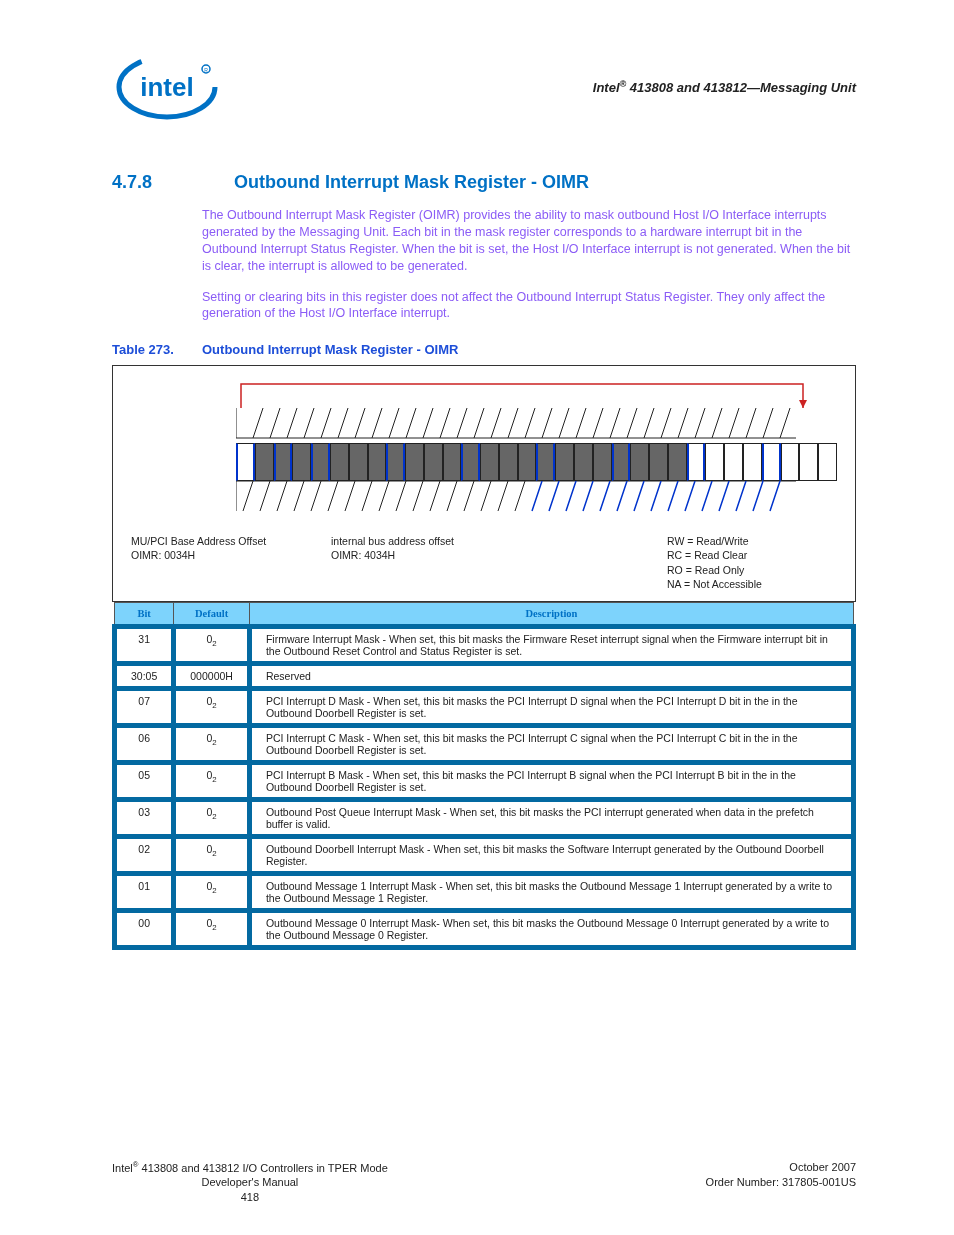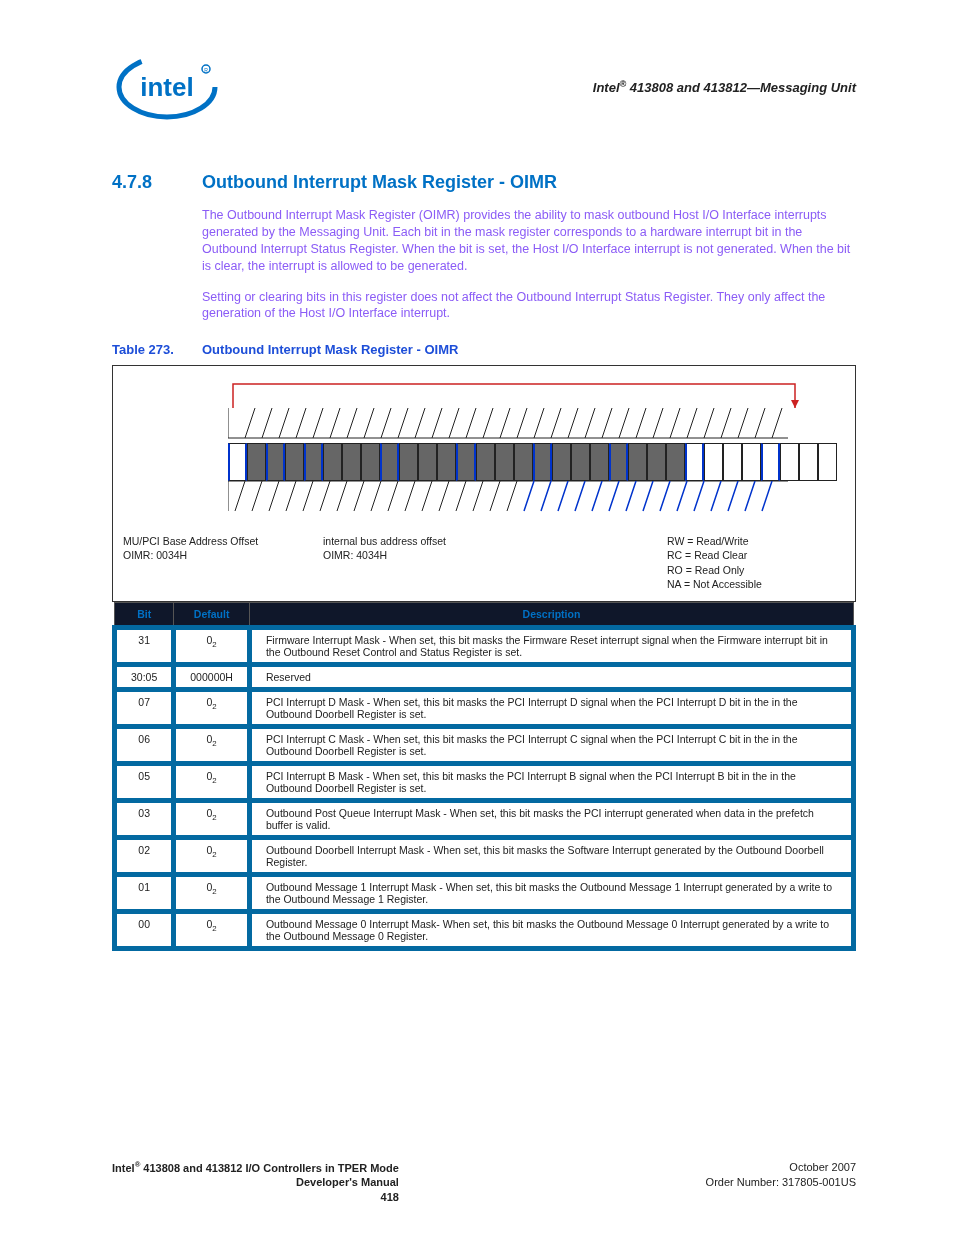"4.7.8" .section-row { gap: none -> 32px }
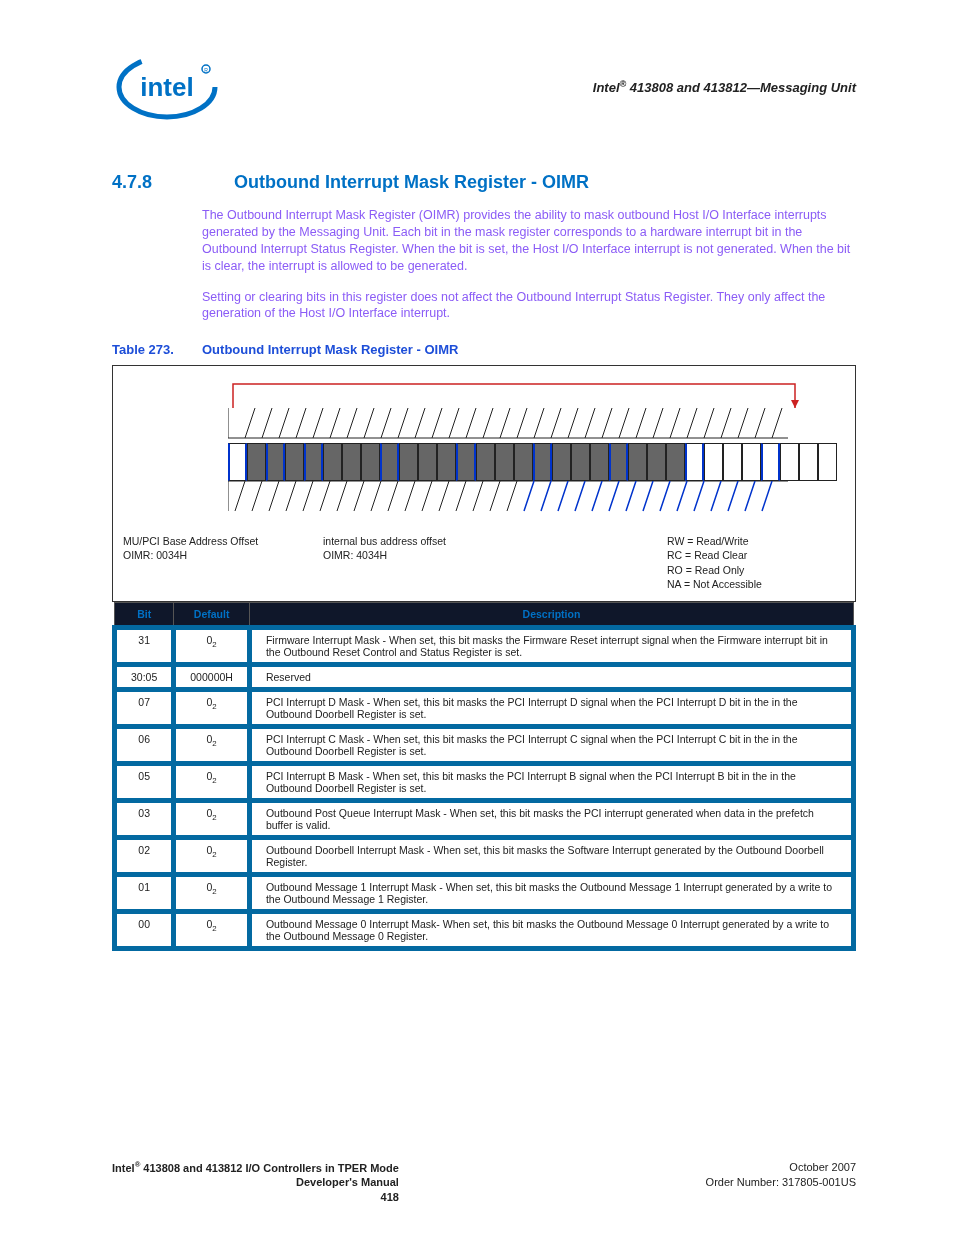"MU/PCI Base Address Offset" .bitfield-box { padding: 12px 18px 10px 10px -> 12px 18px 10px 18px }
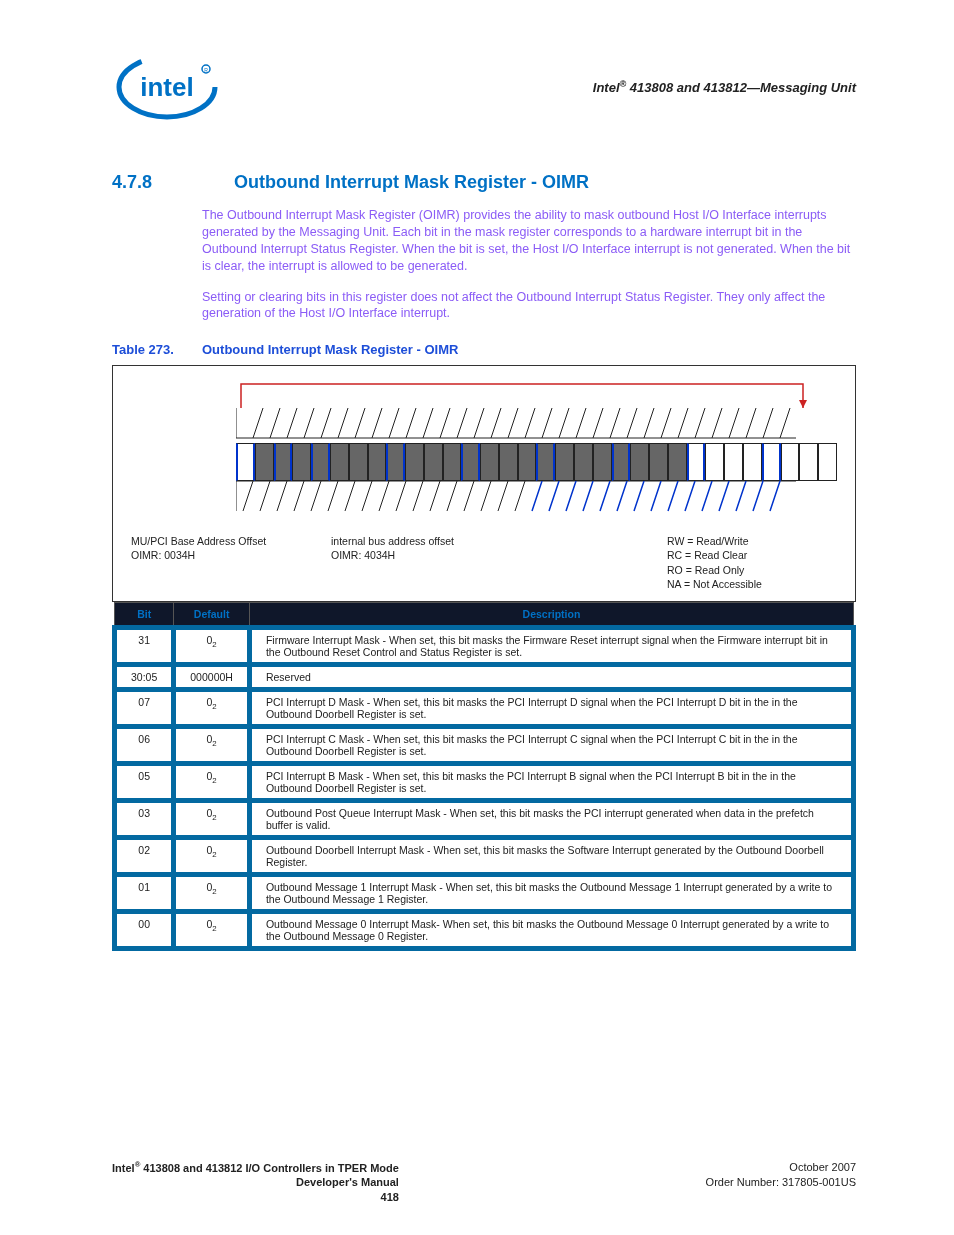"Bit" table.bit-table th { background: #0f172a -> #7dd3fc; font-family: none -> Liberation Serif, serif }
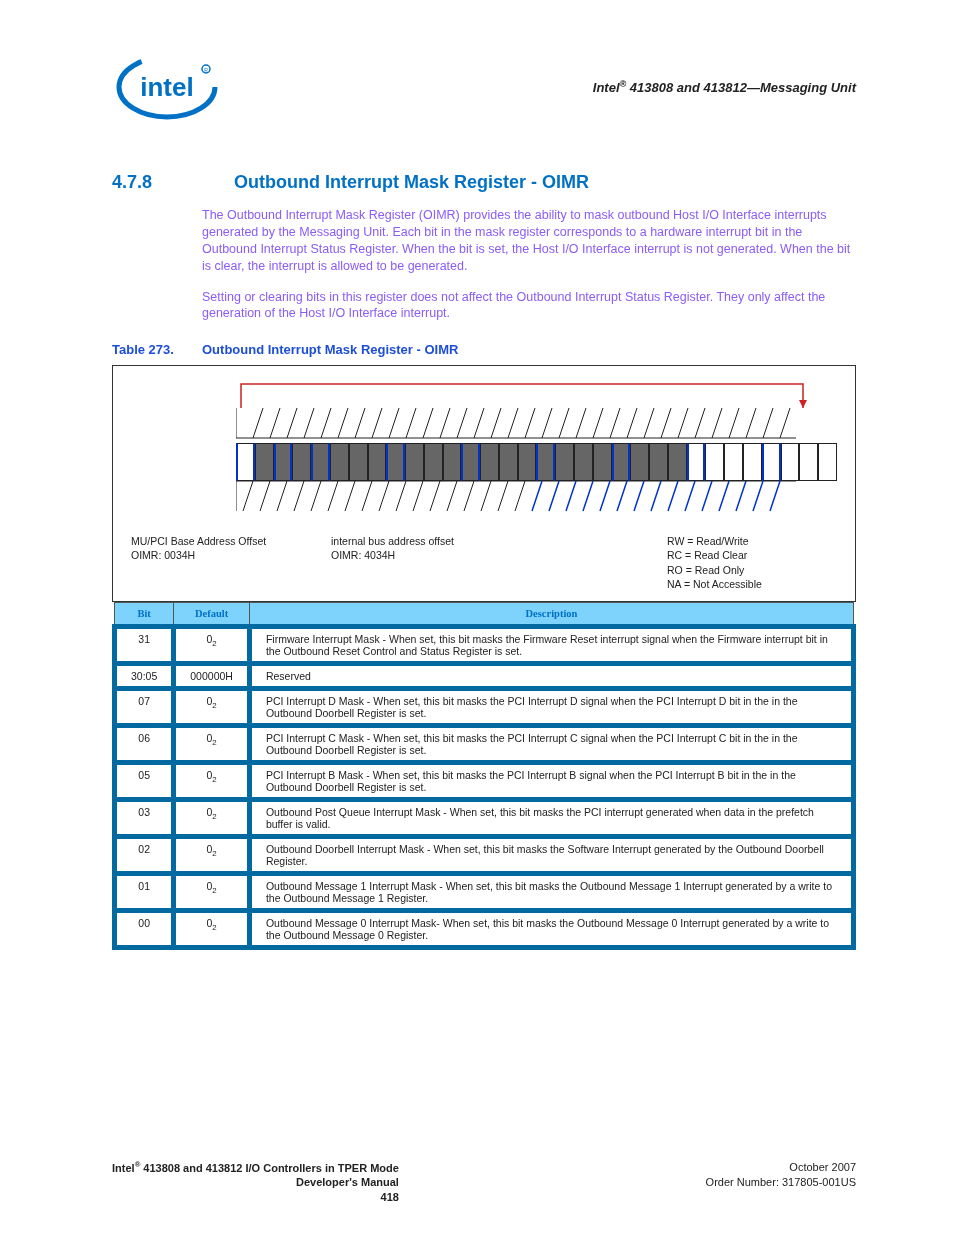"Intel® 413808 and 413812 I/O" .footer-left { font-weight: bold -> none; text-align: right -> center }
